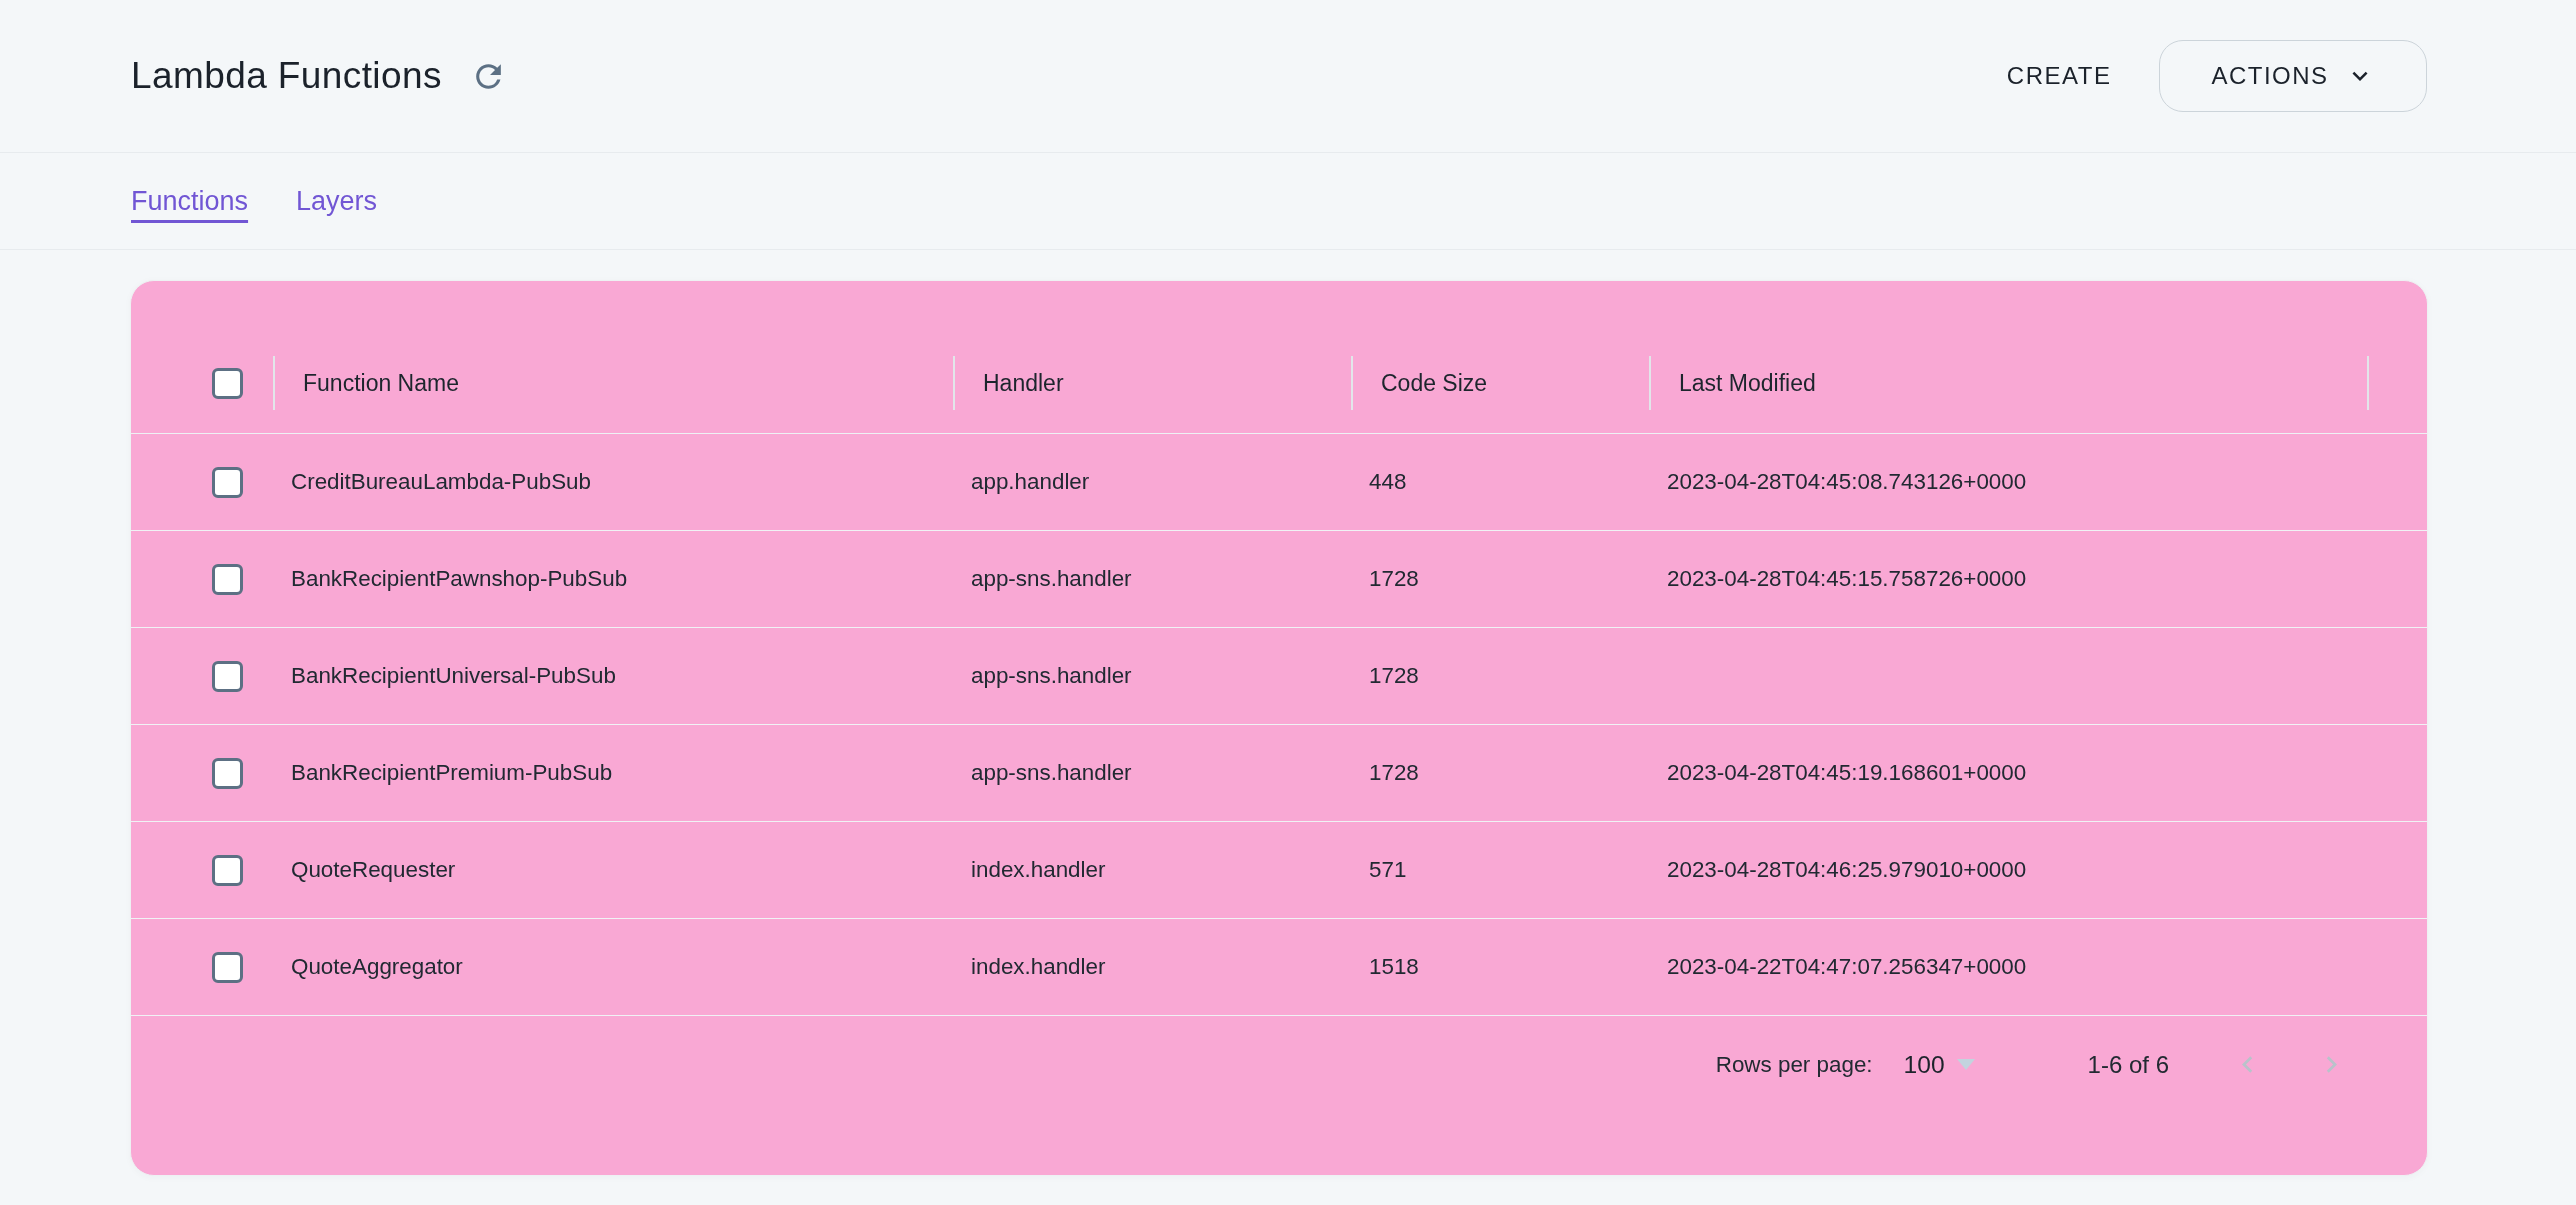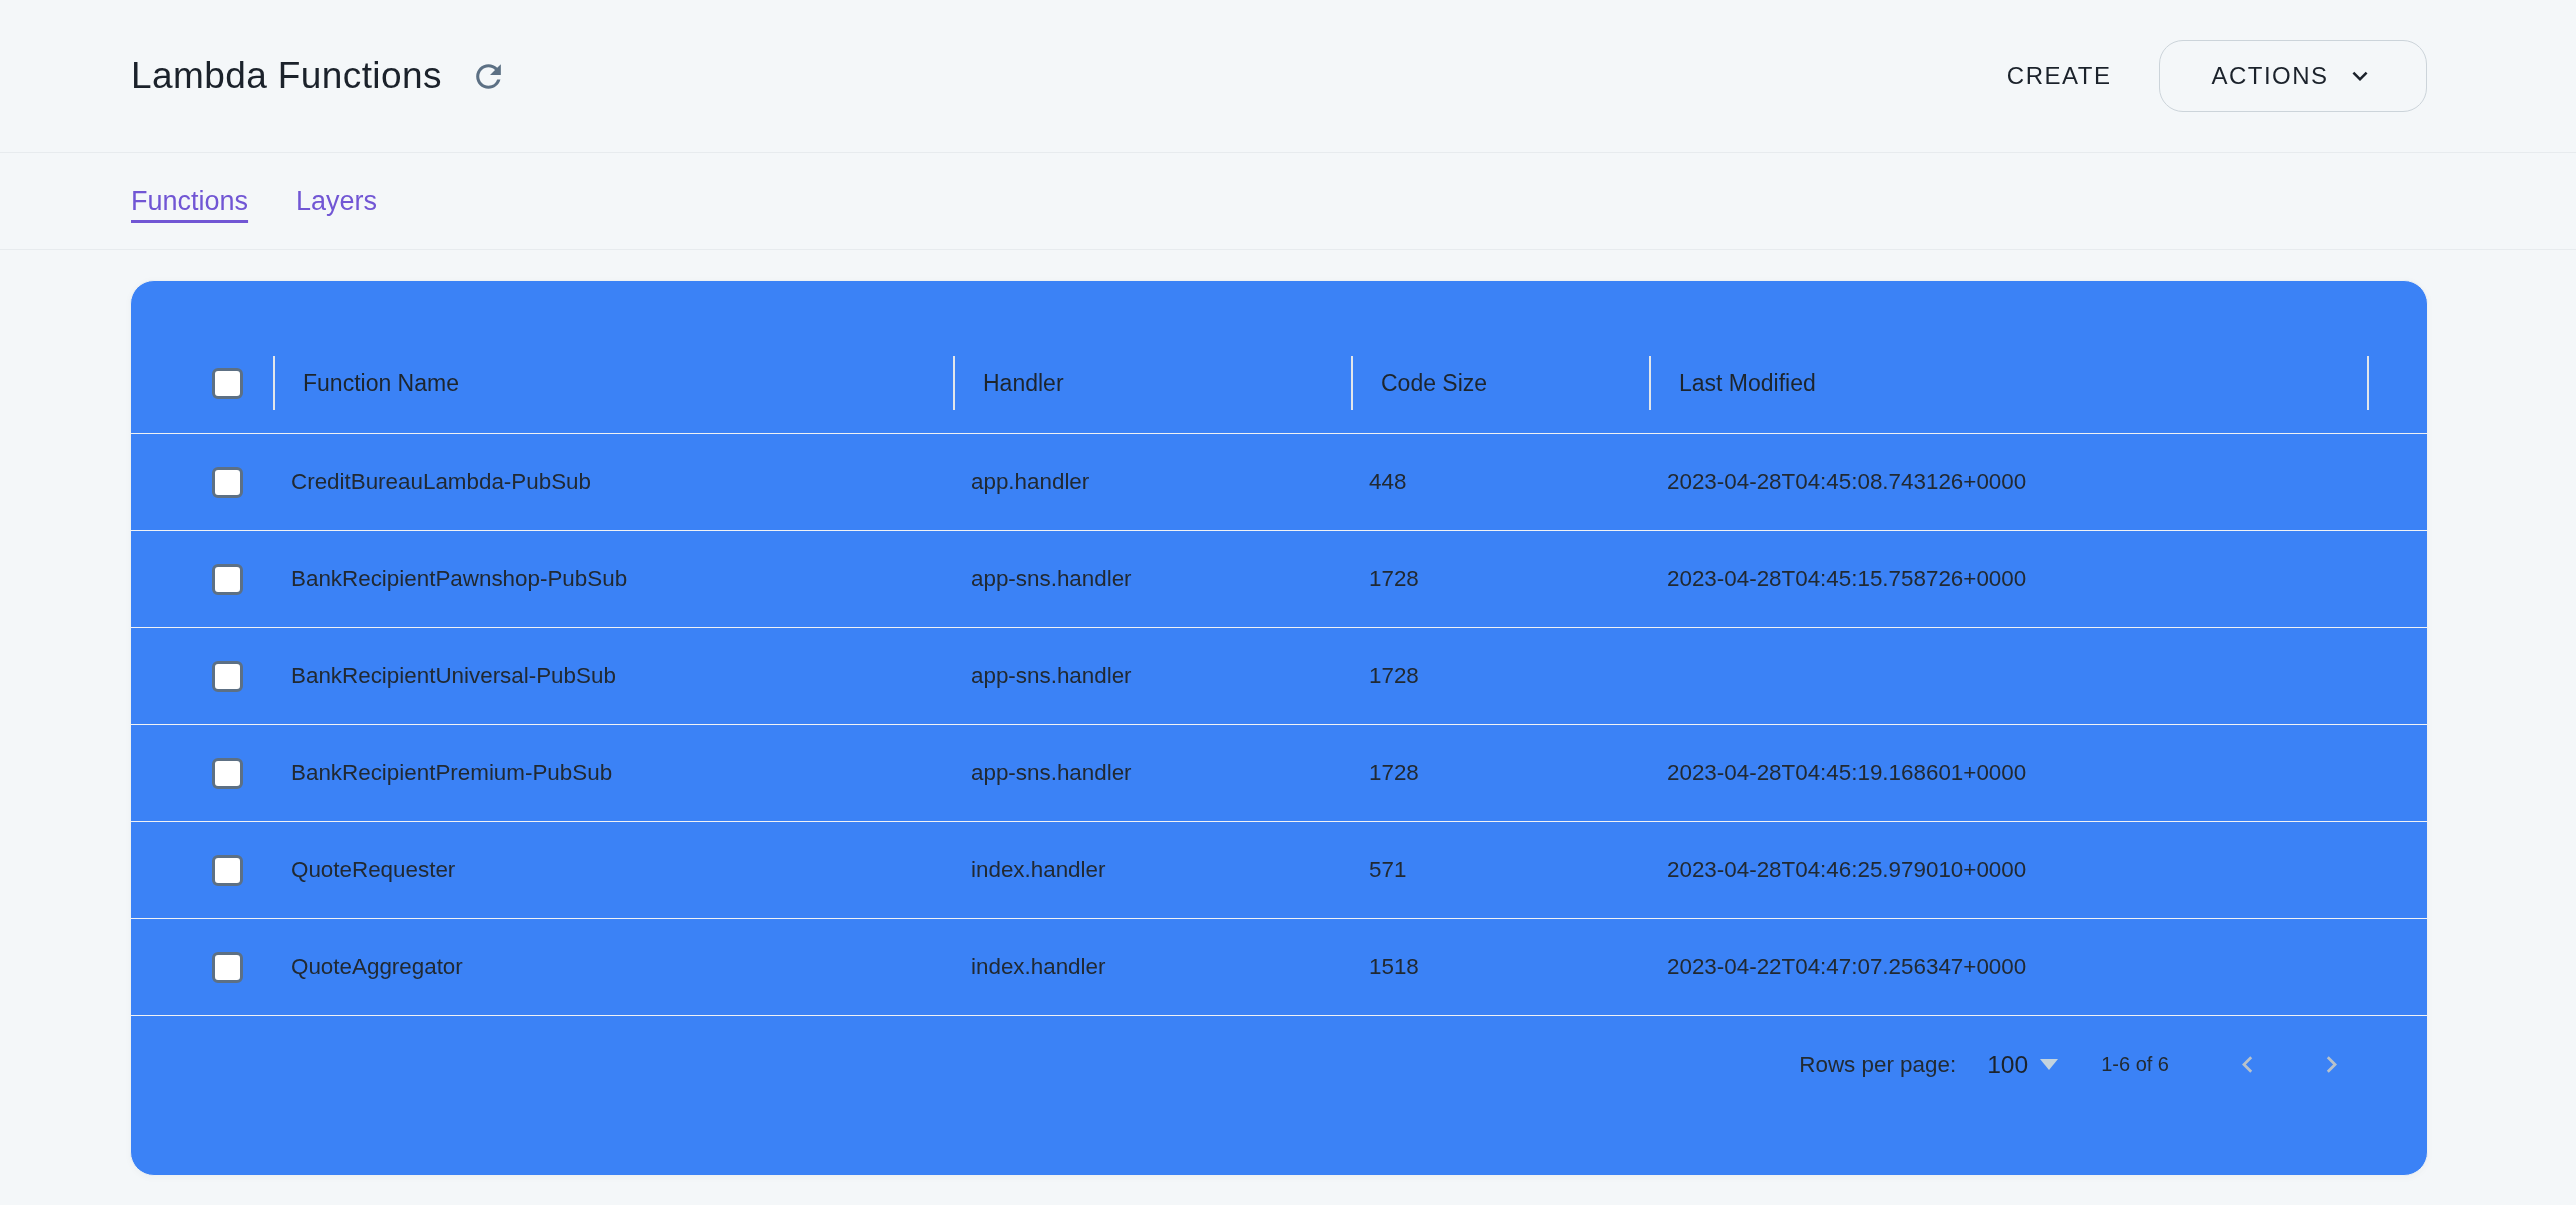"Function Name" .card { background: #3b82f6 -> #f9a8d4 }
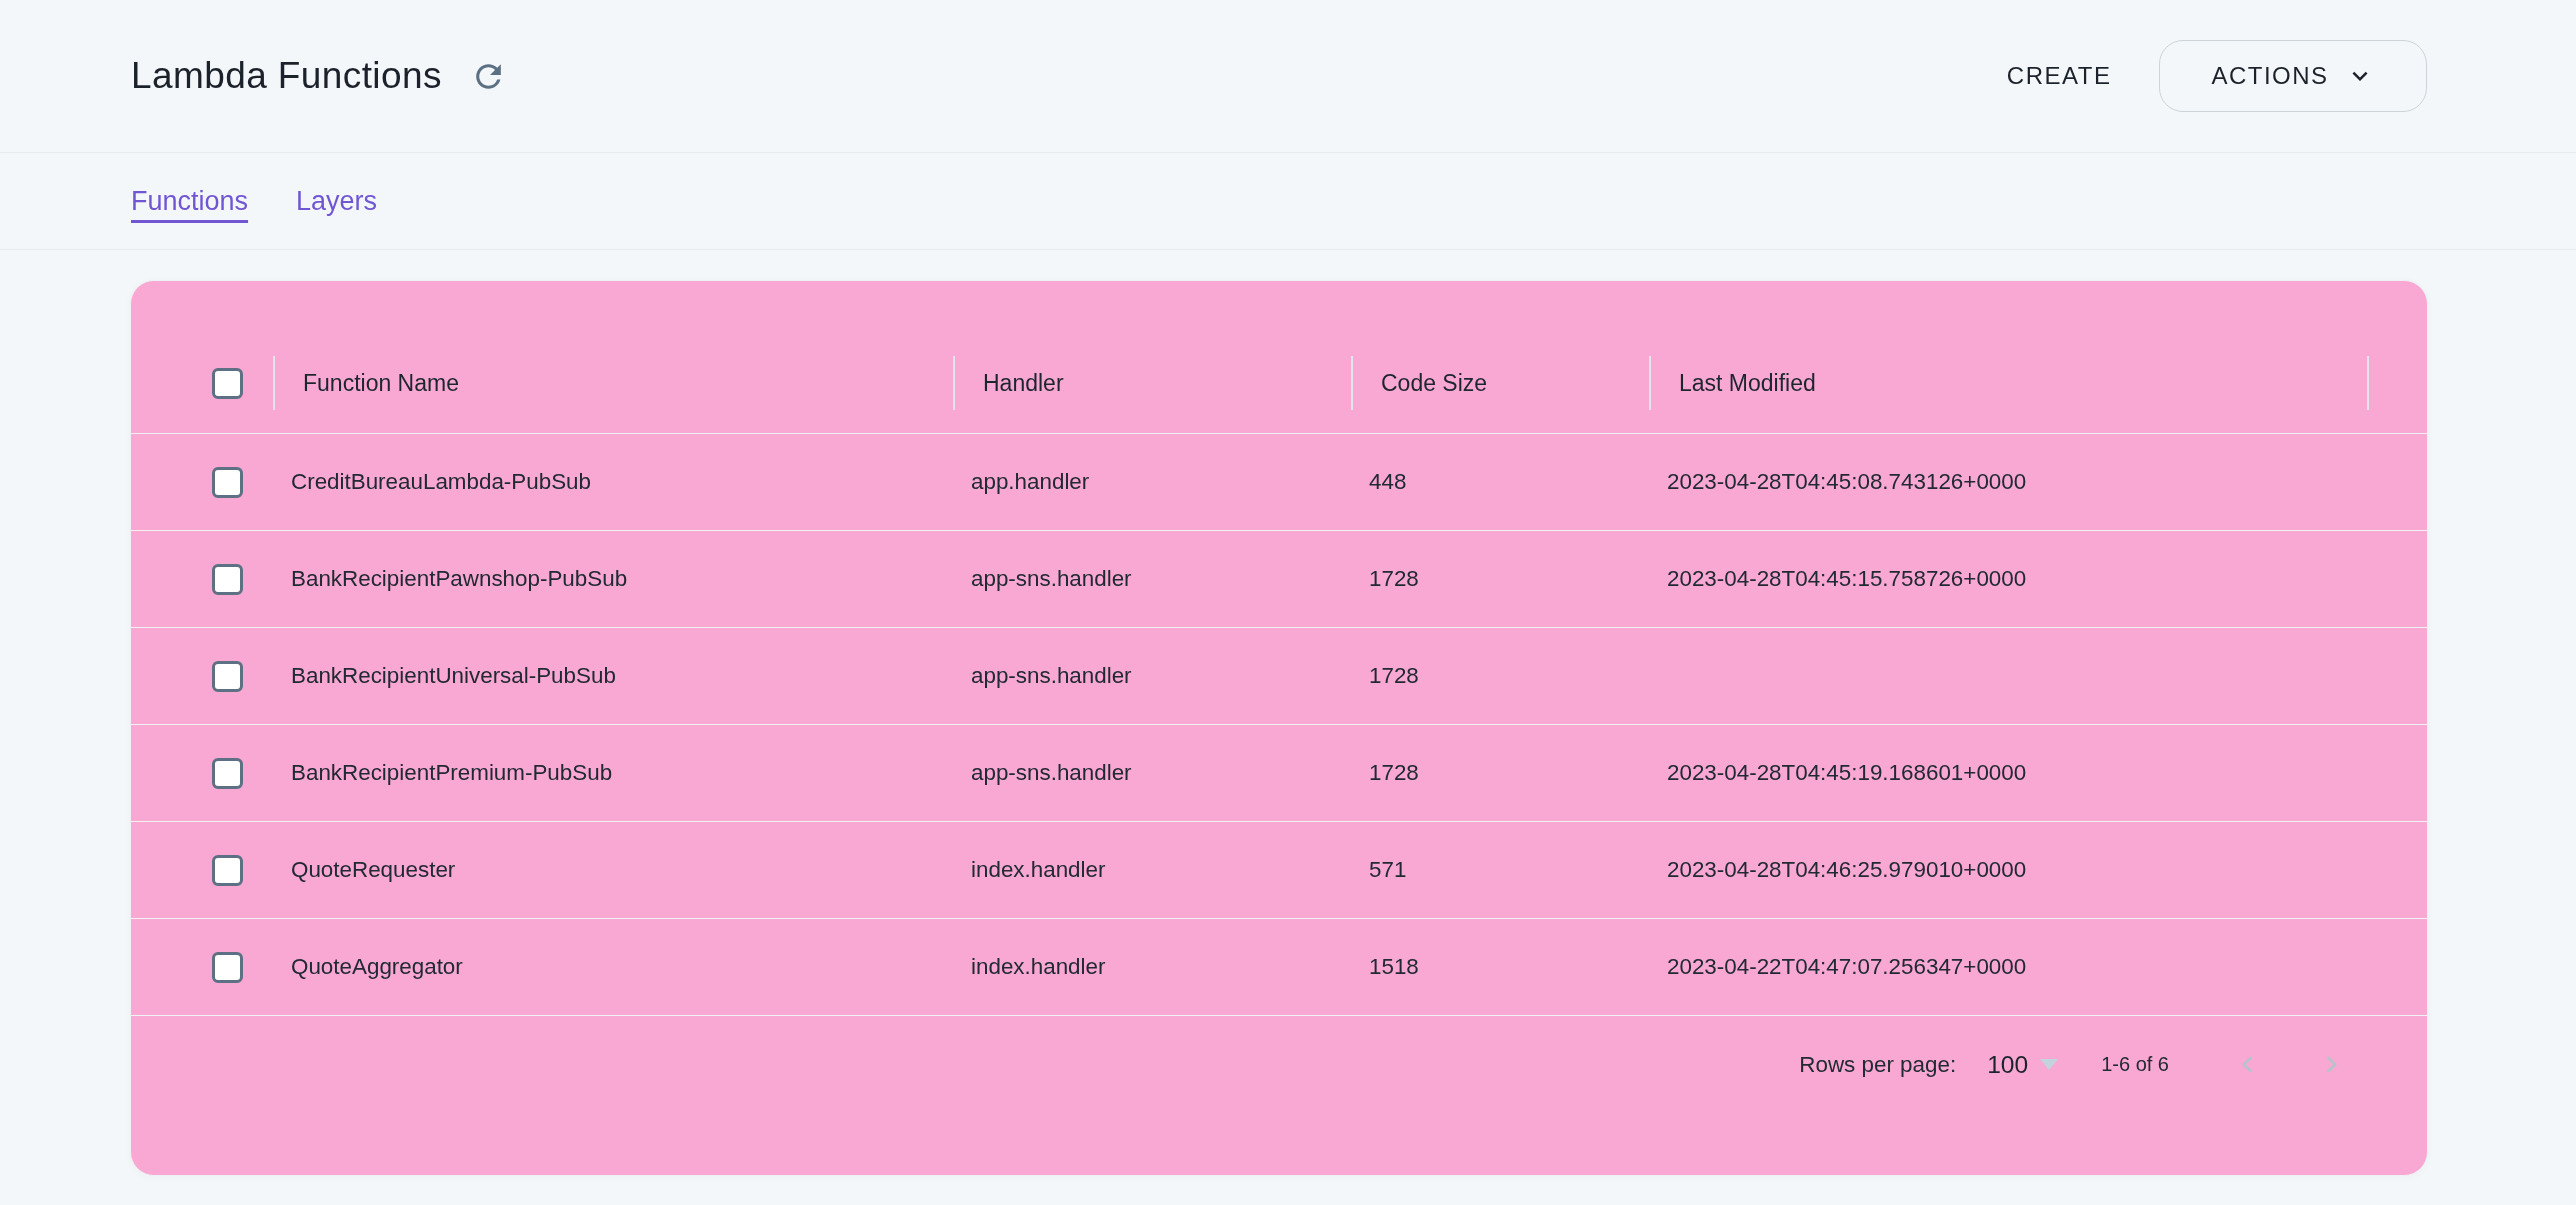"1-6 of 6" .range-label { font-size: 20px -> 24px; margin-left: 43px -> 113px }
